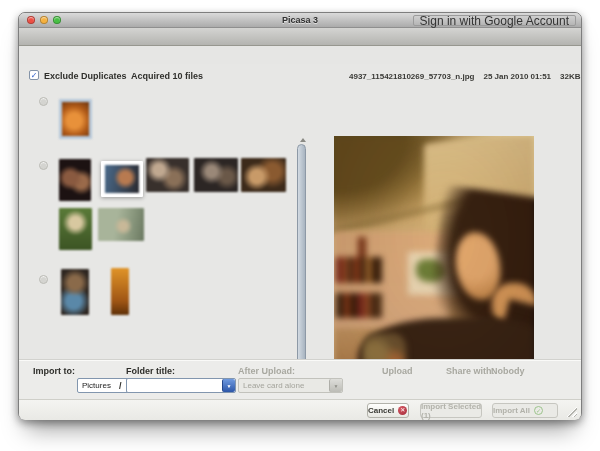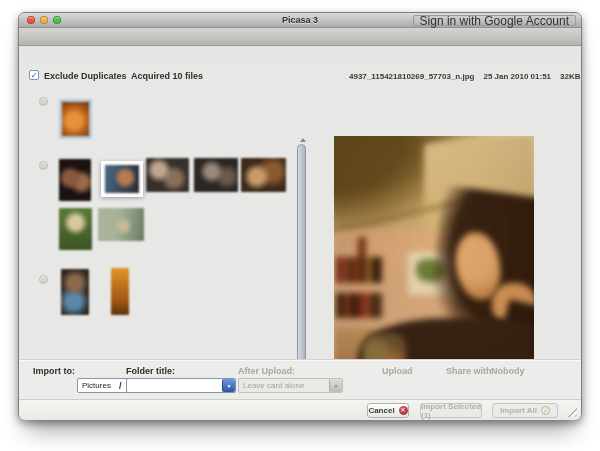"Cancel" .abtn { justify-content: center -> flex-start }
